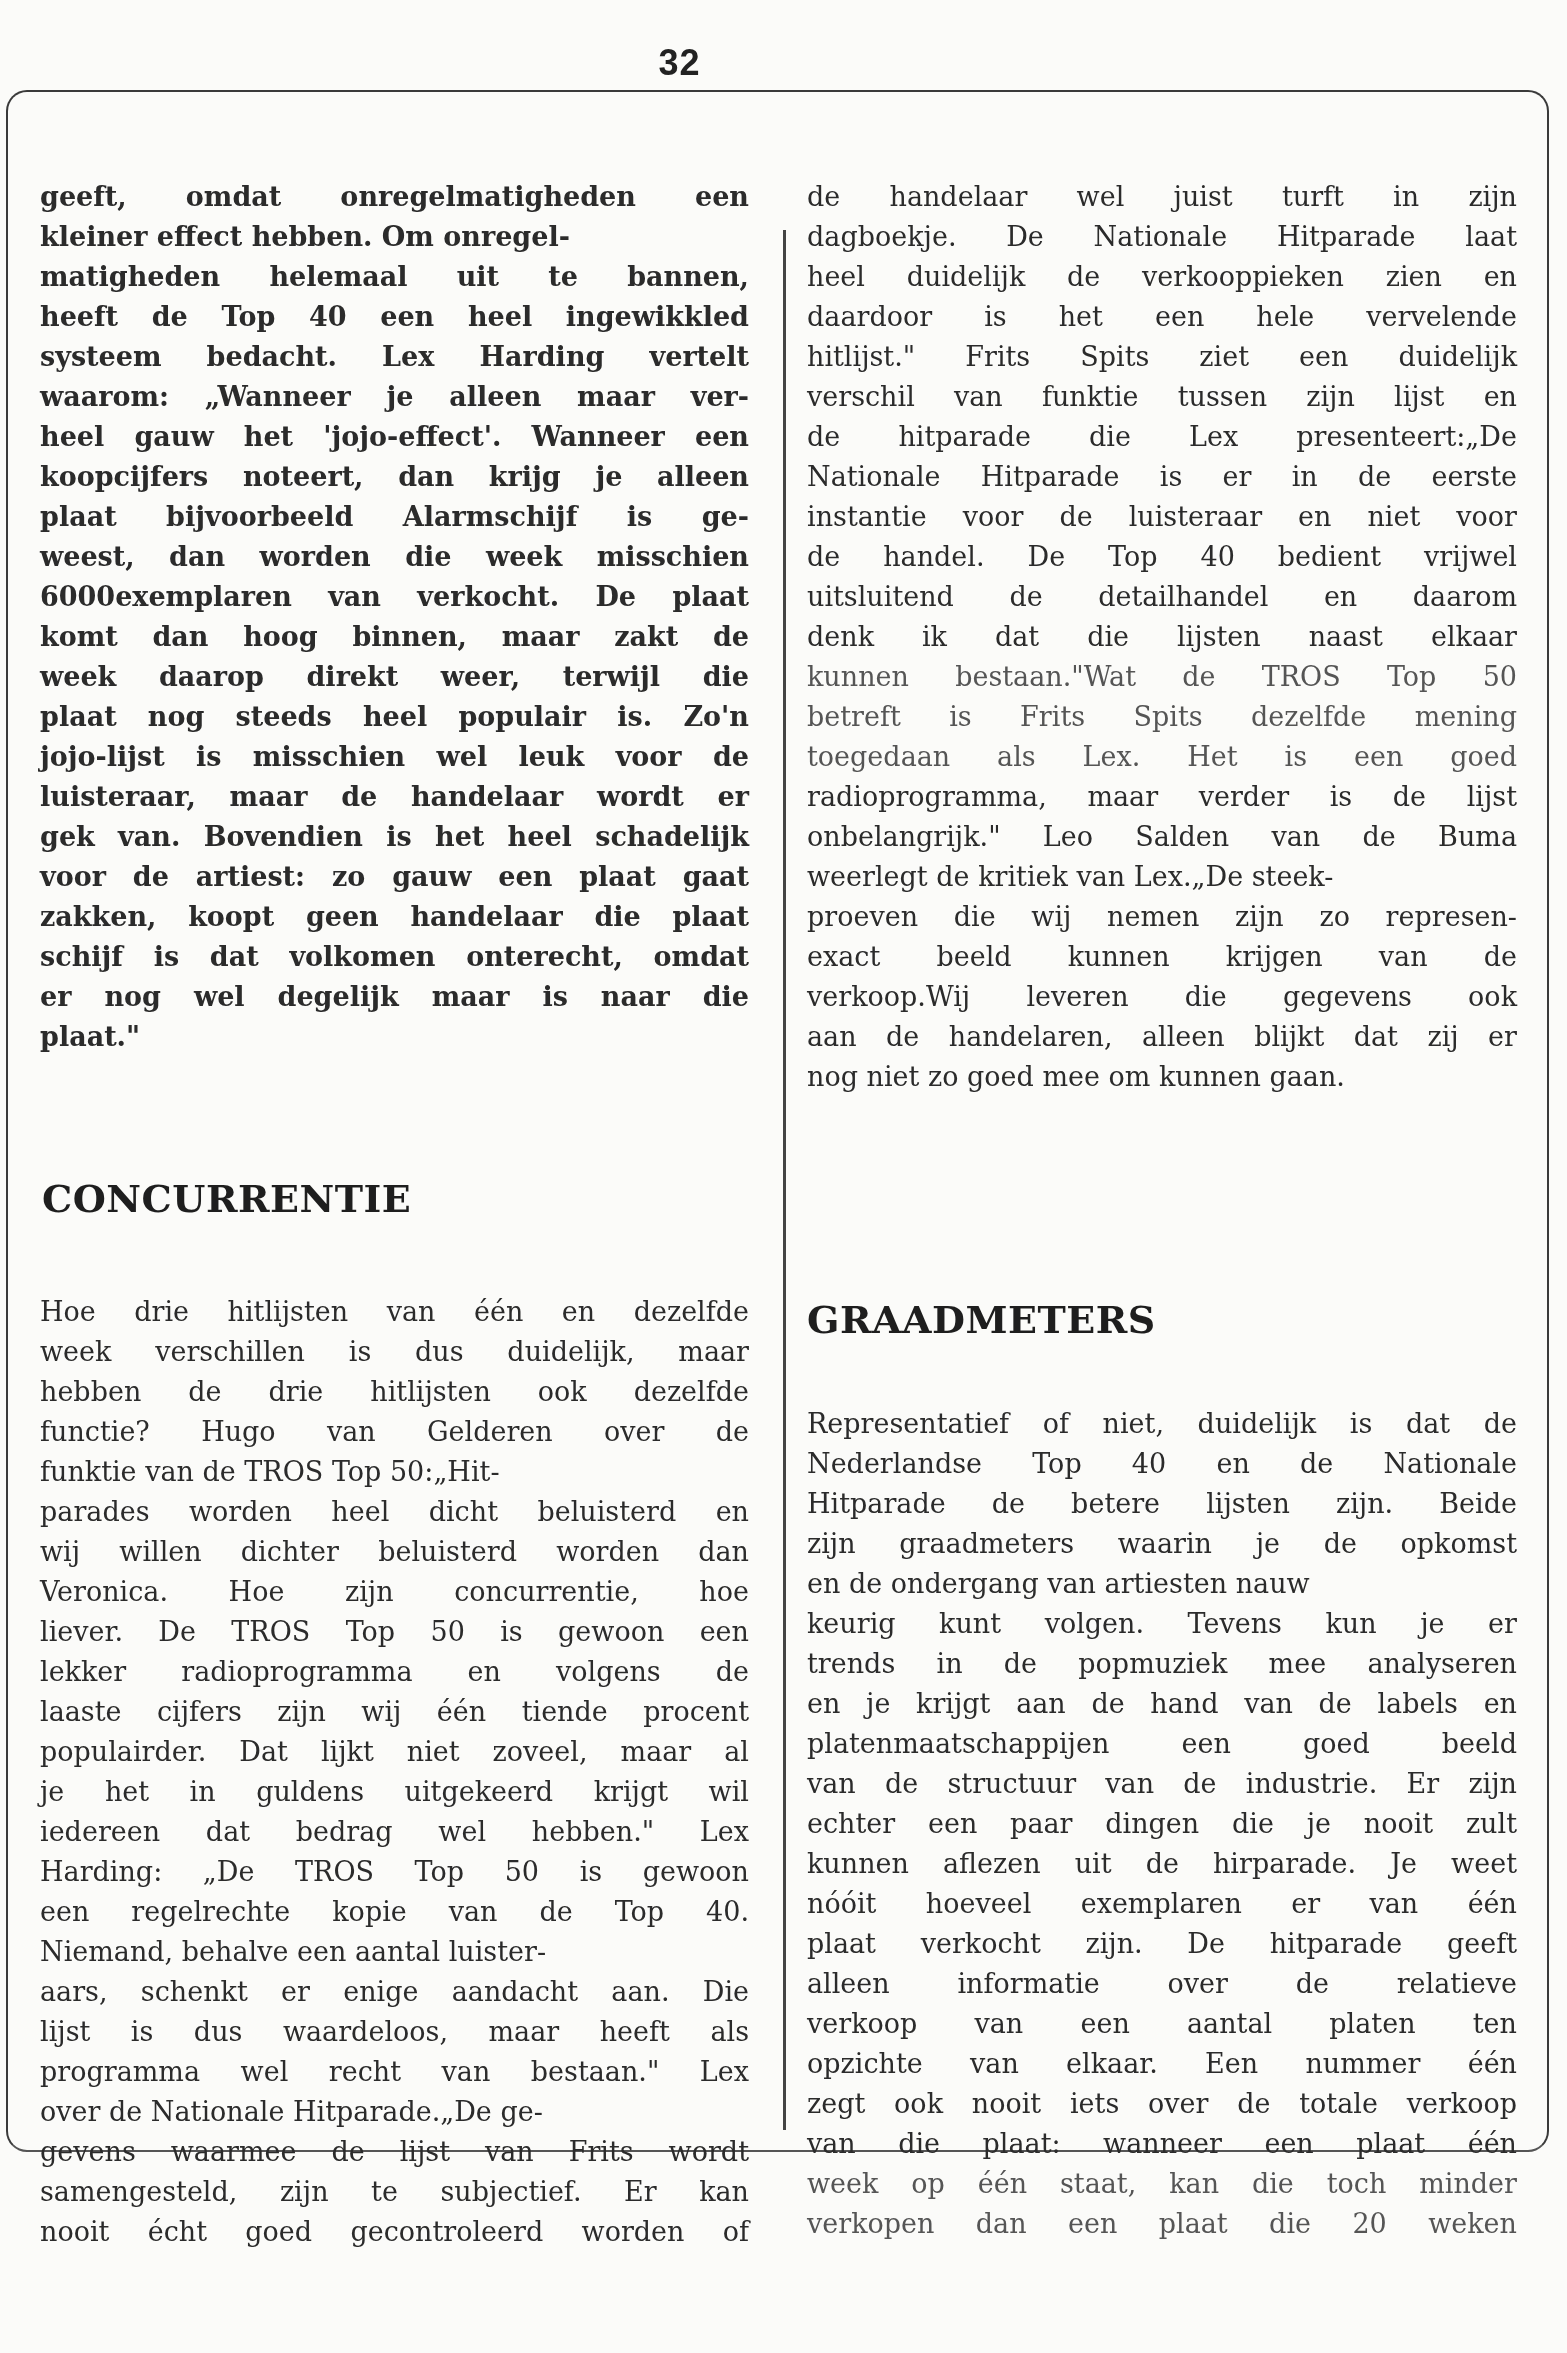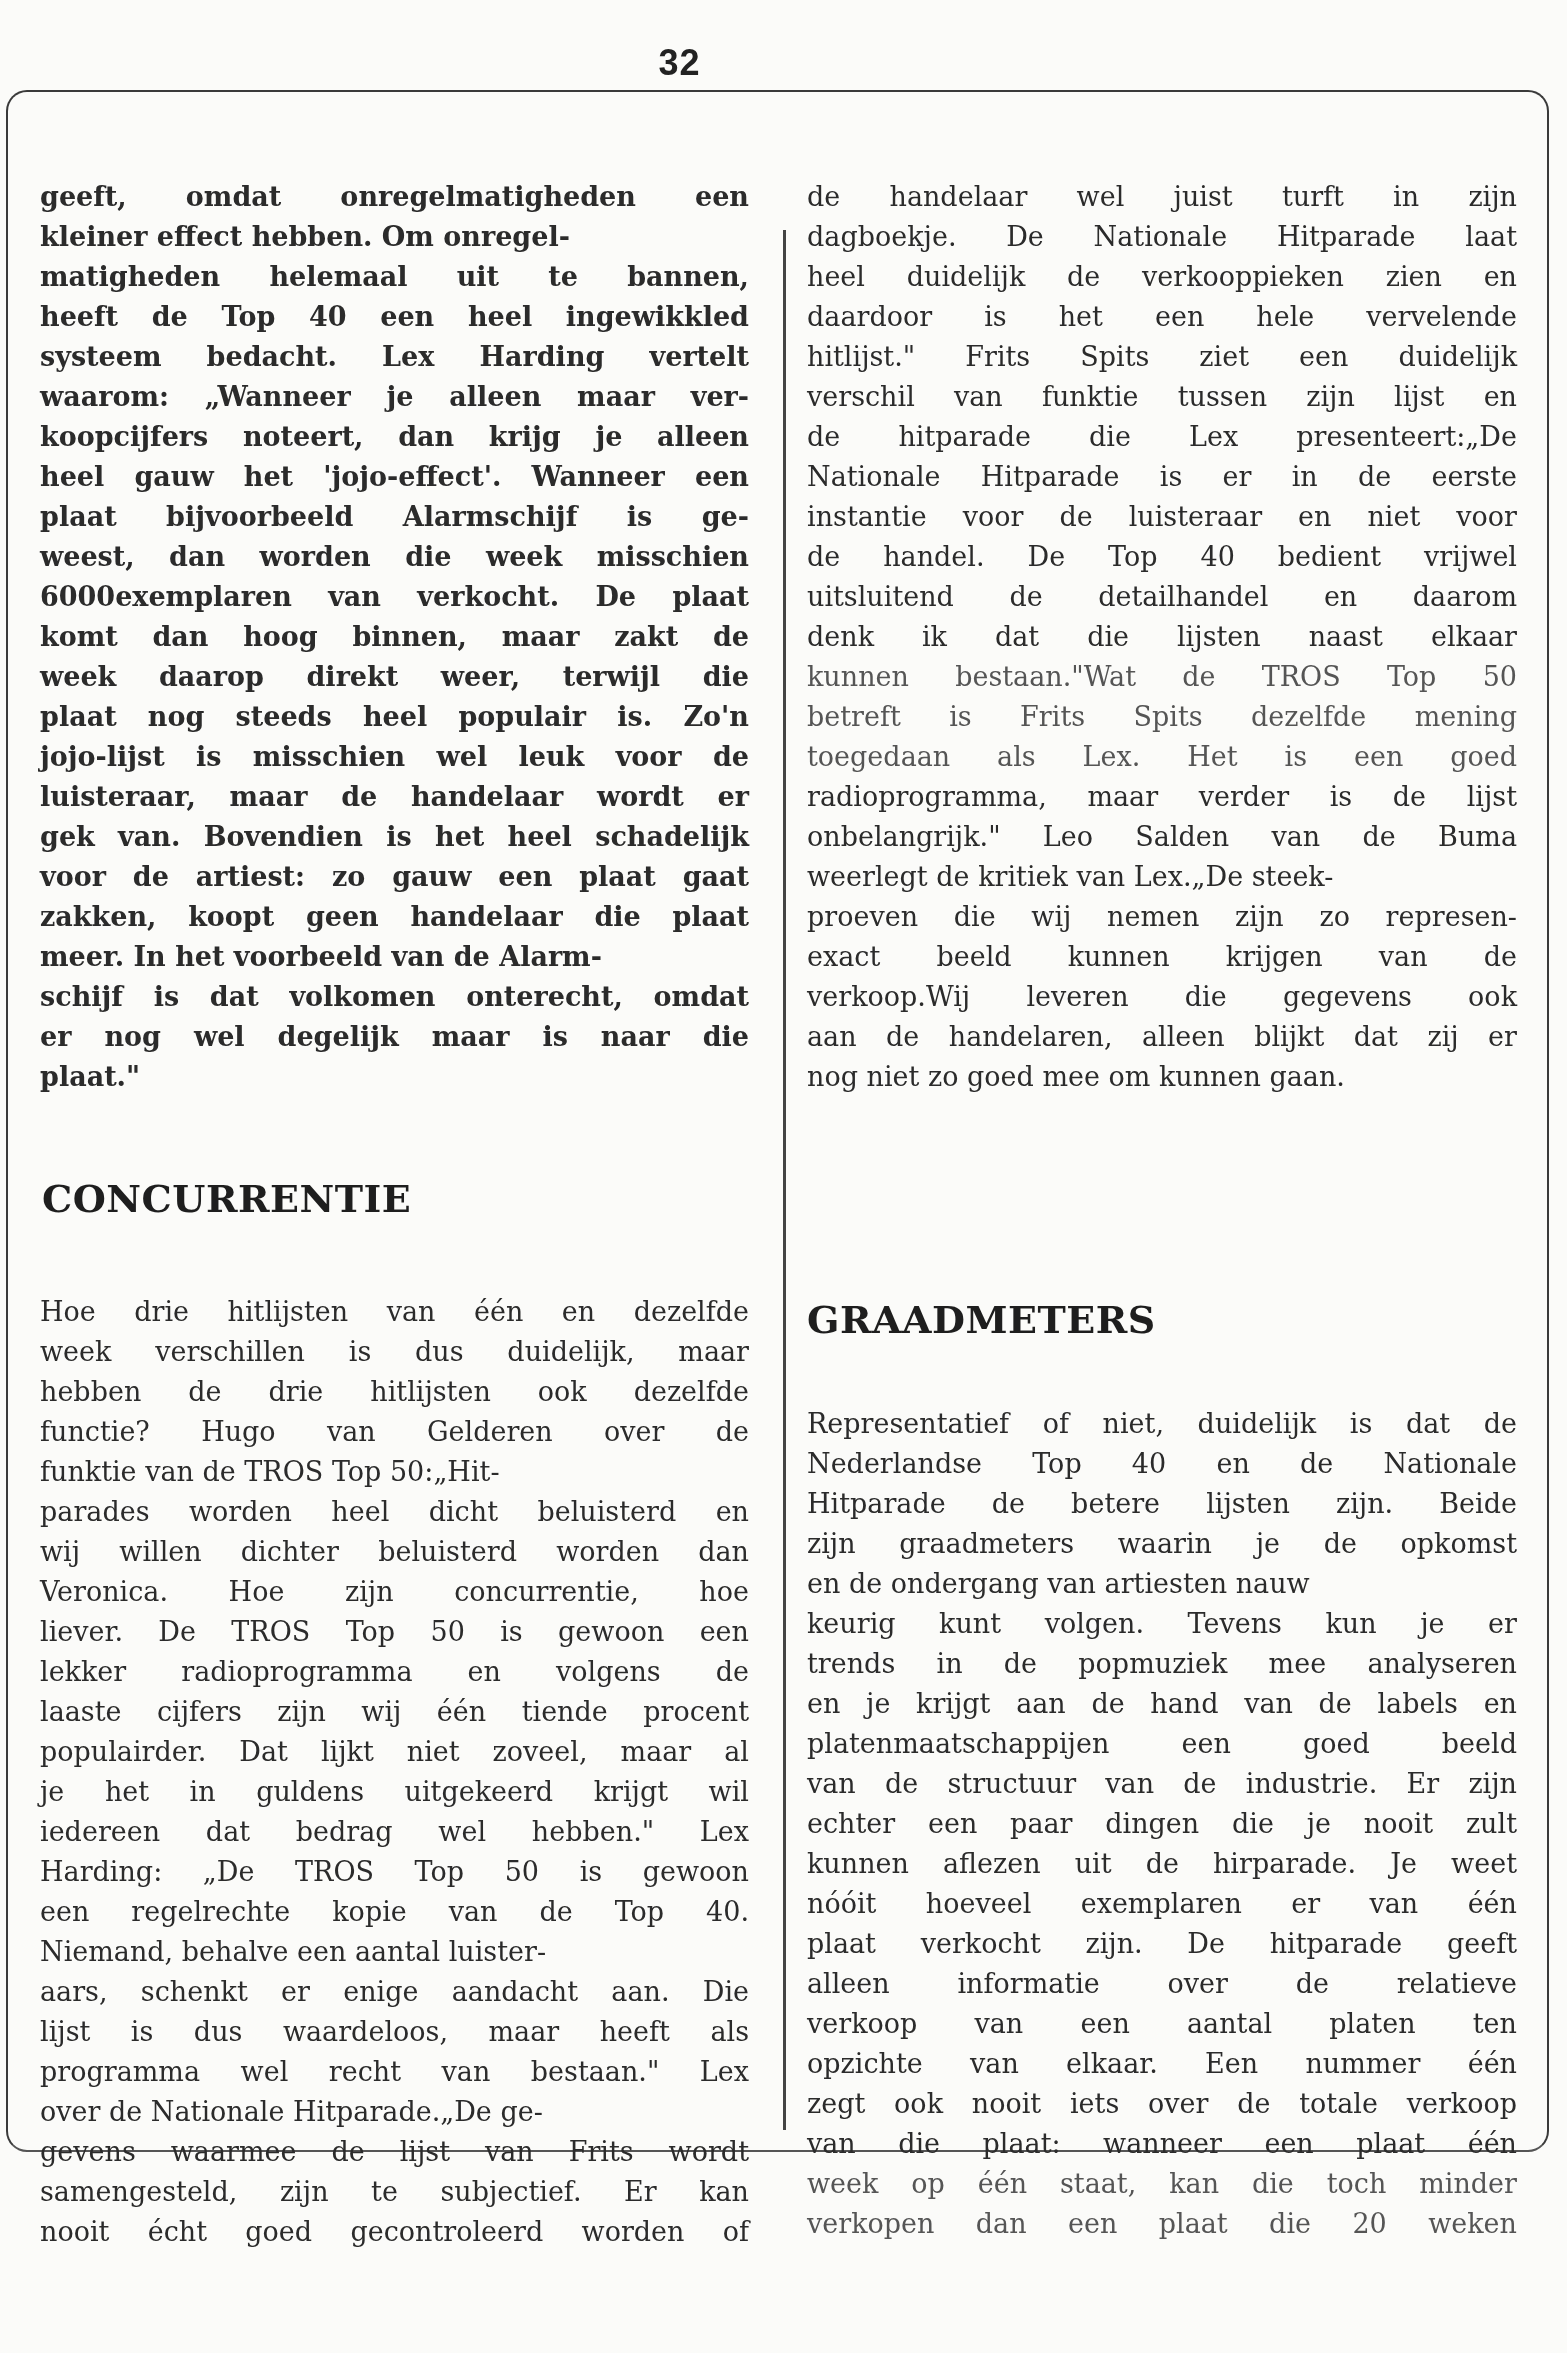"koopcijfers noteert, dan krijg je" span.line { order: before "heel gauw het 'jojo-effect'. Wanneer" -> after "heel gauw het 'jojo-effect'. Wanneer" }
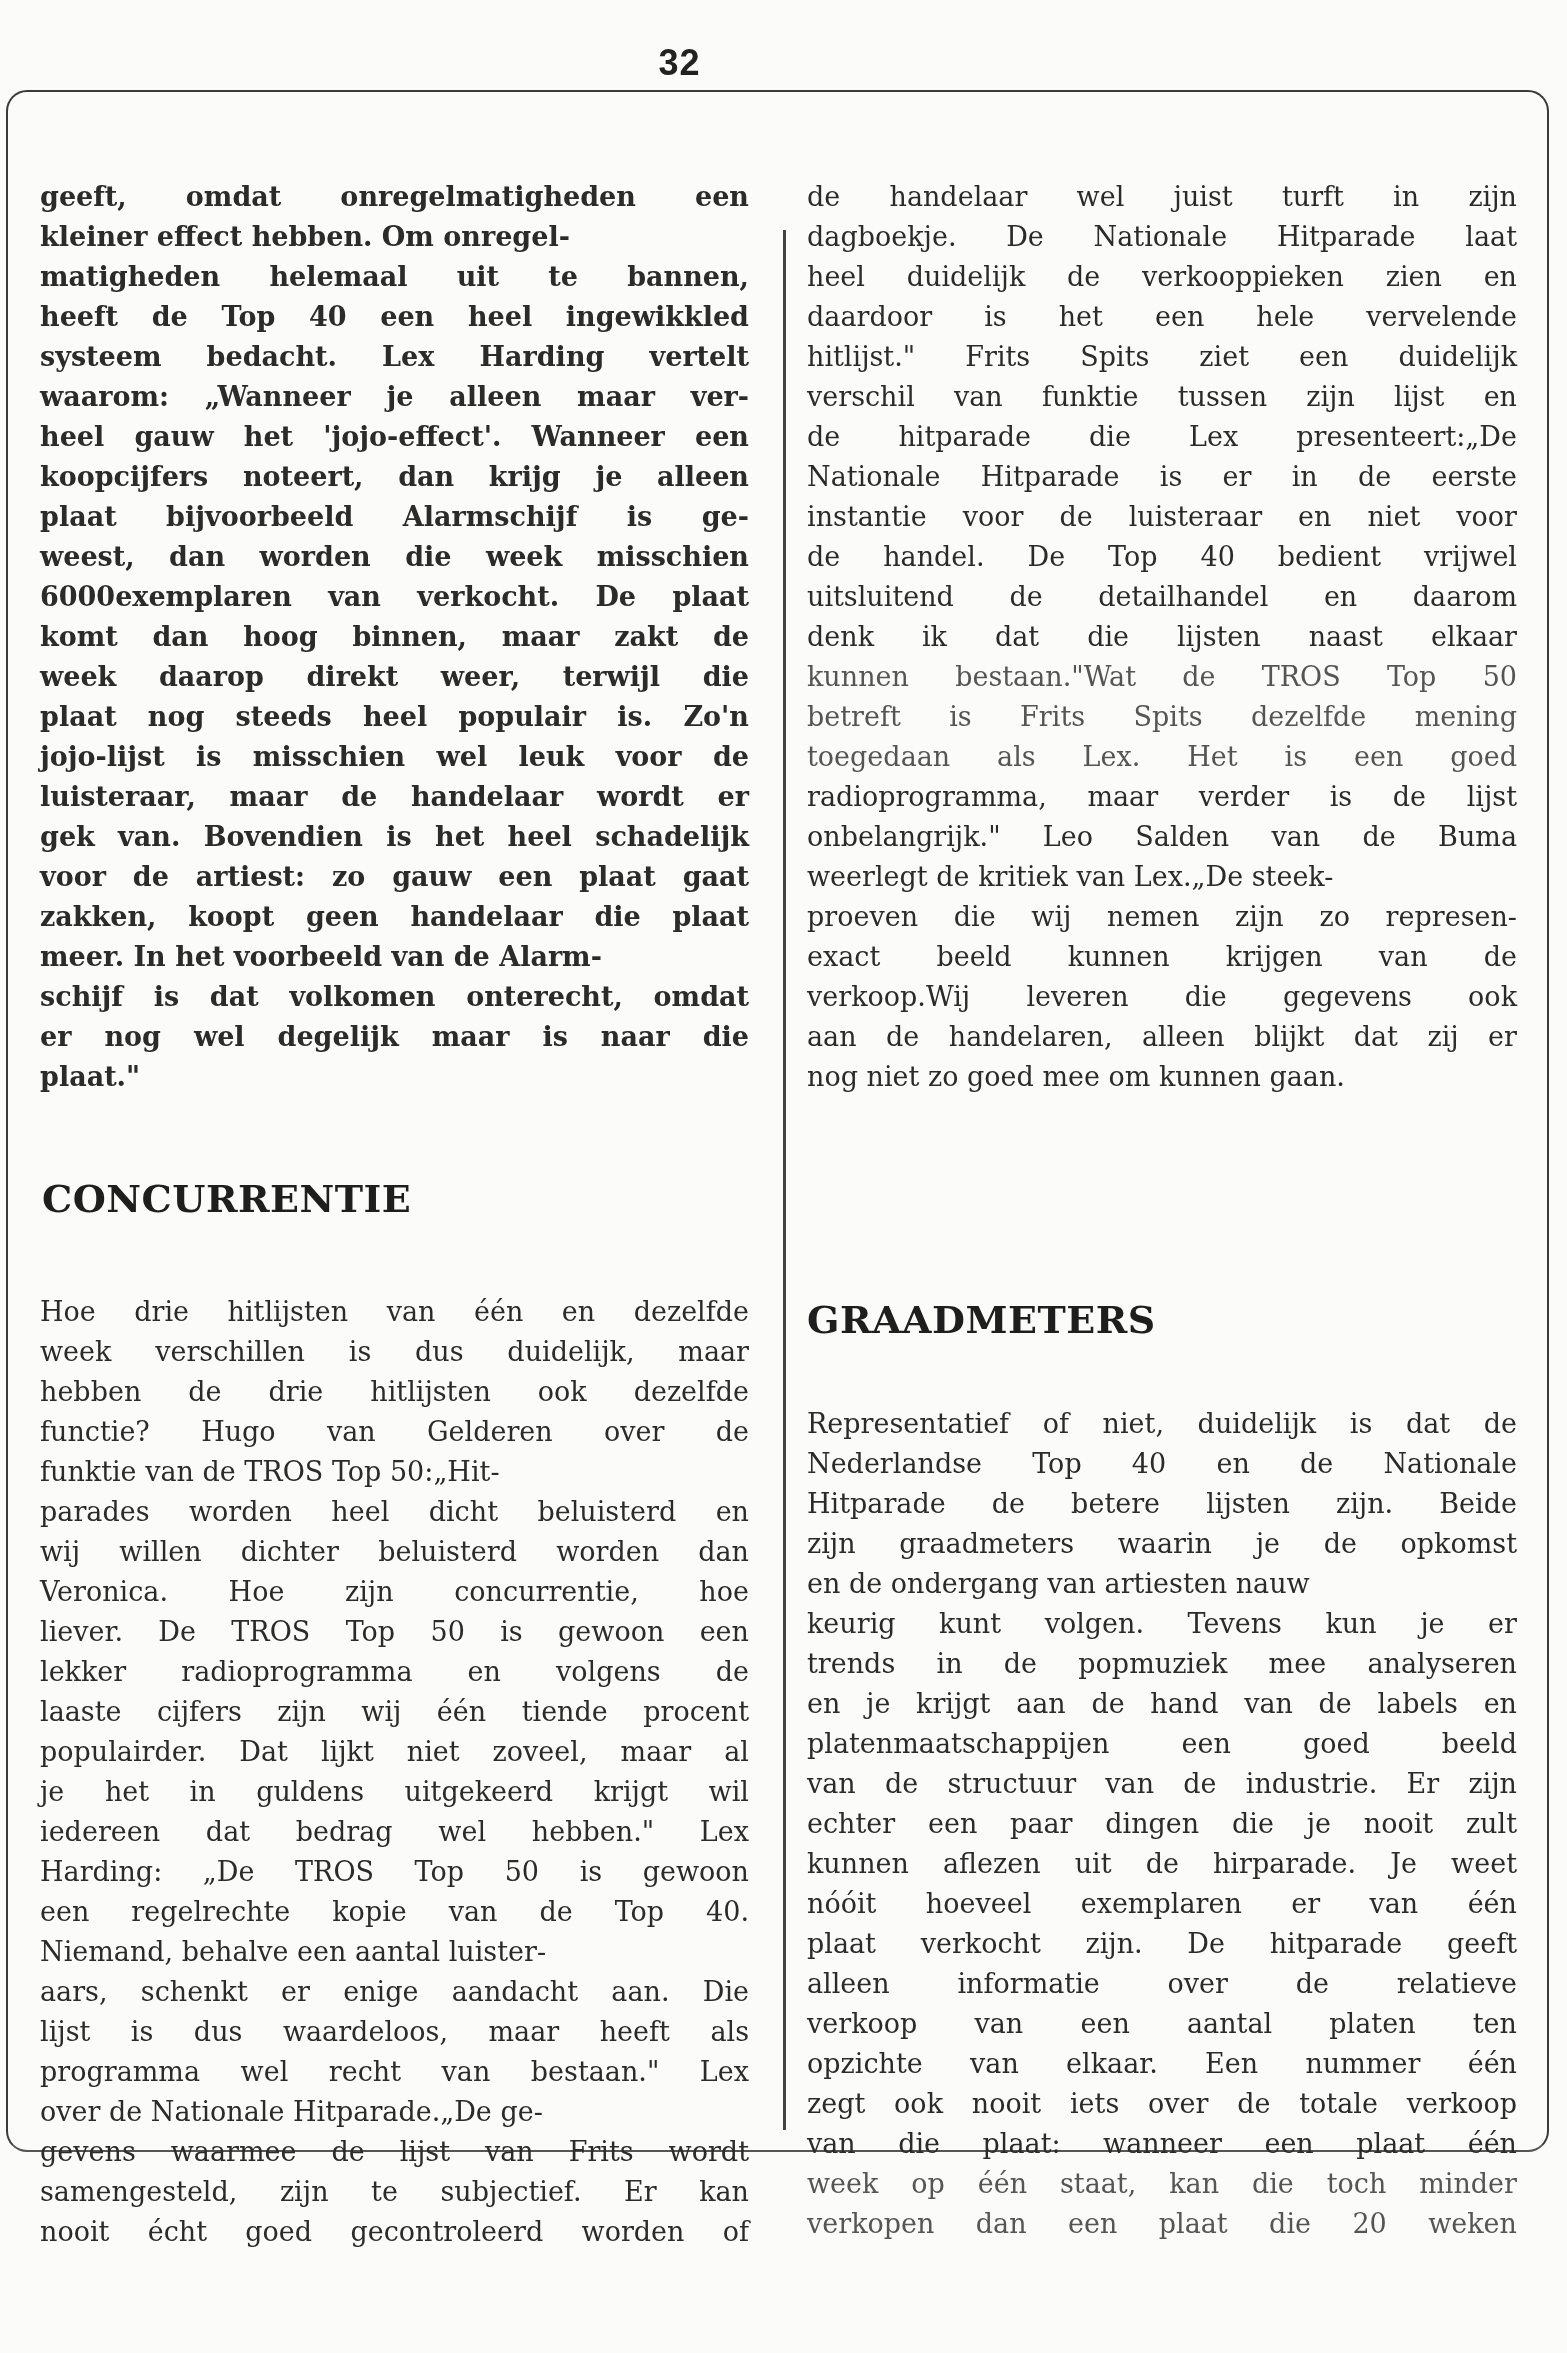"meer. In het voorbeeld van" span.line { html: <span>meer. In het voorbeeld van de Alarm-</span> -> none }
